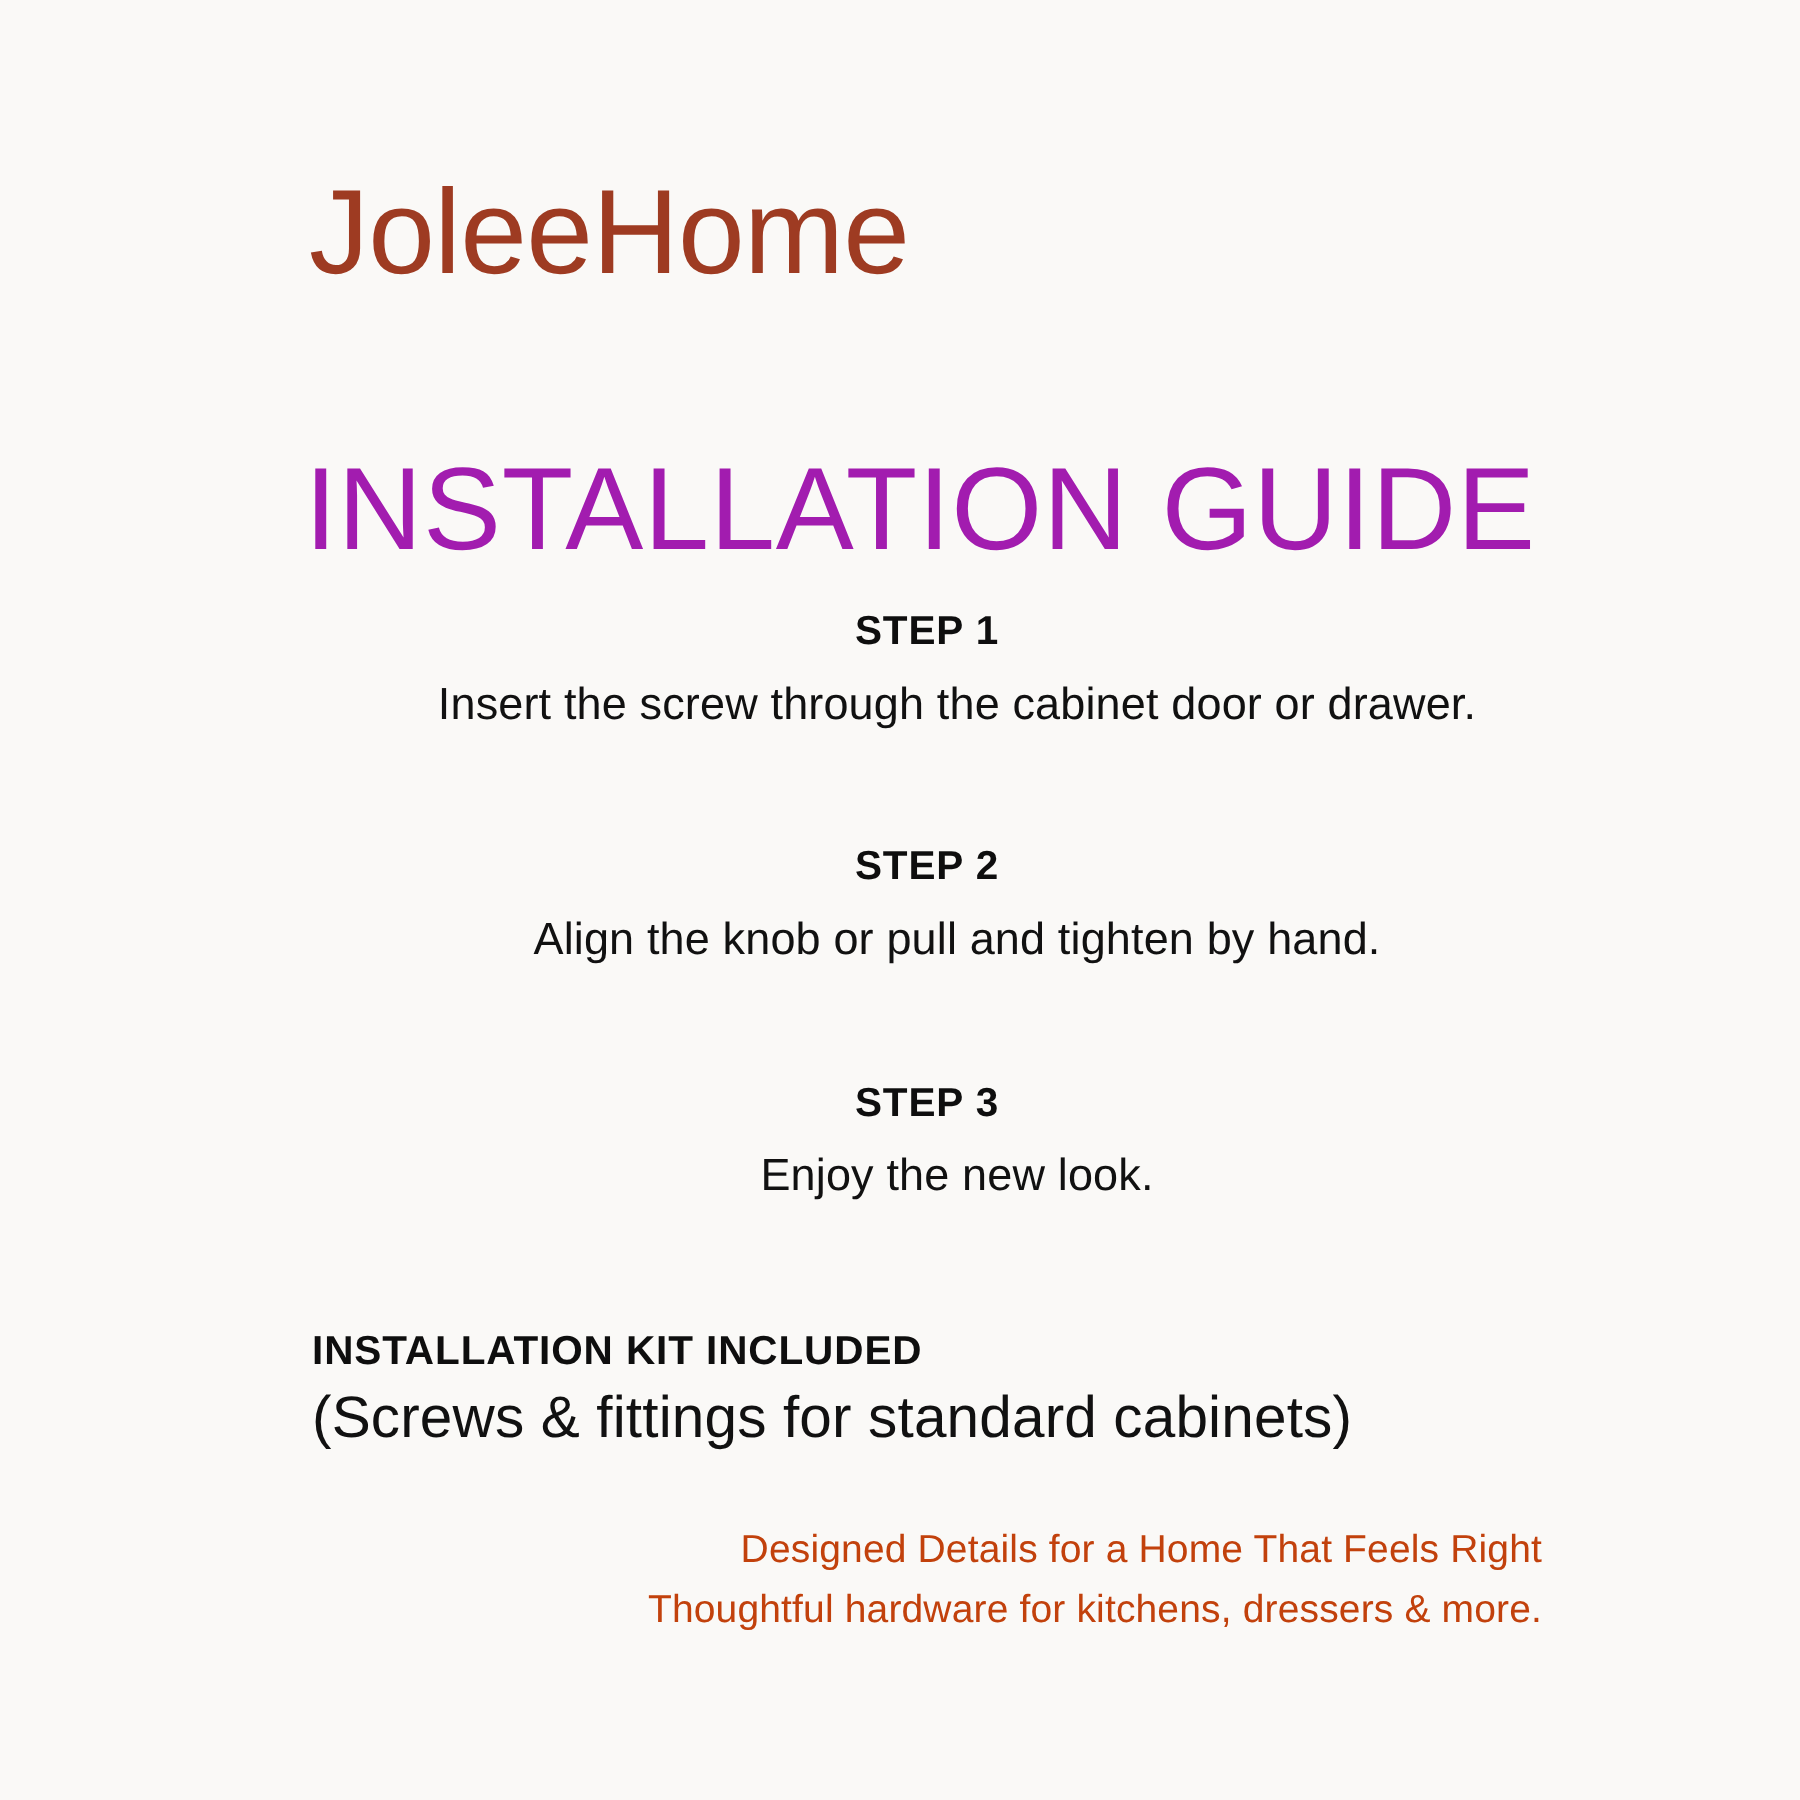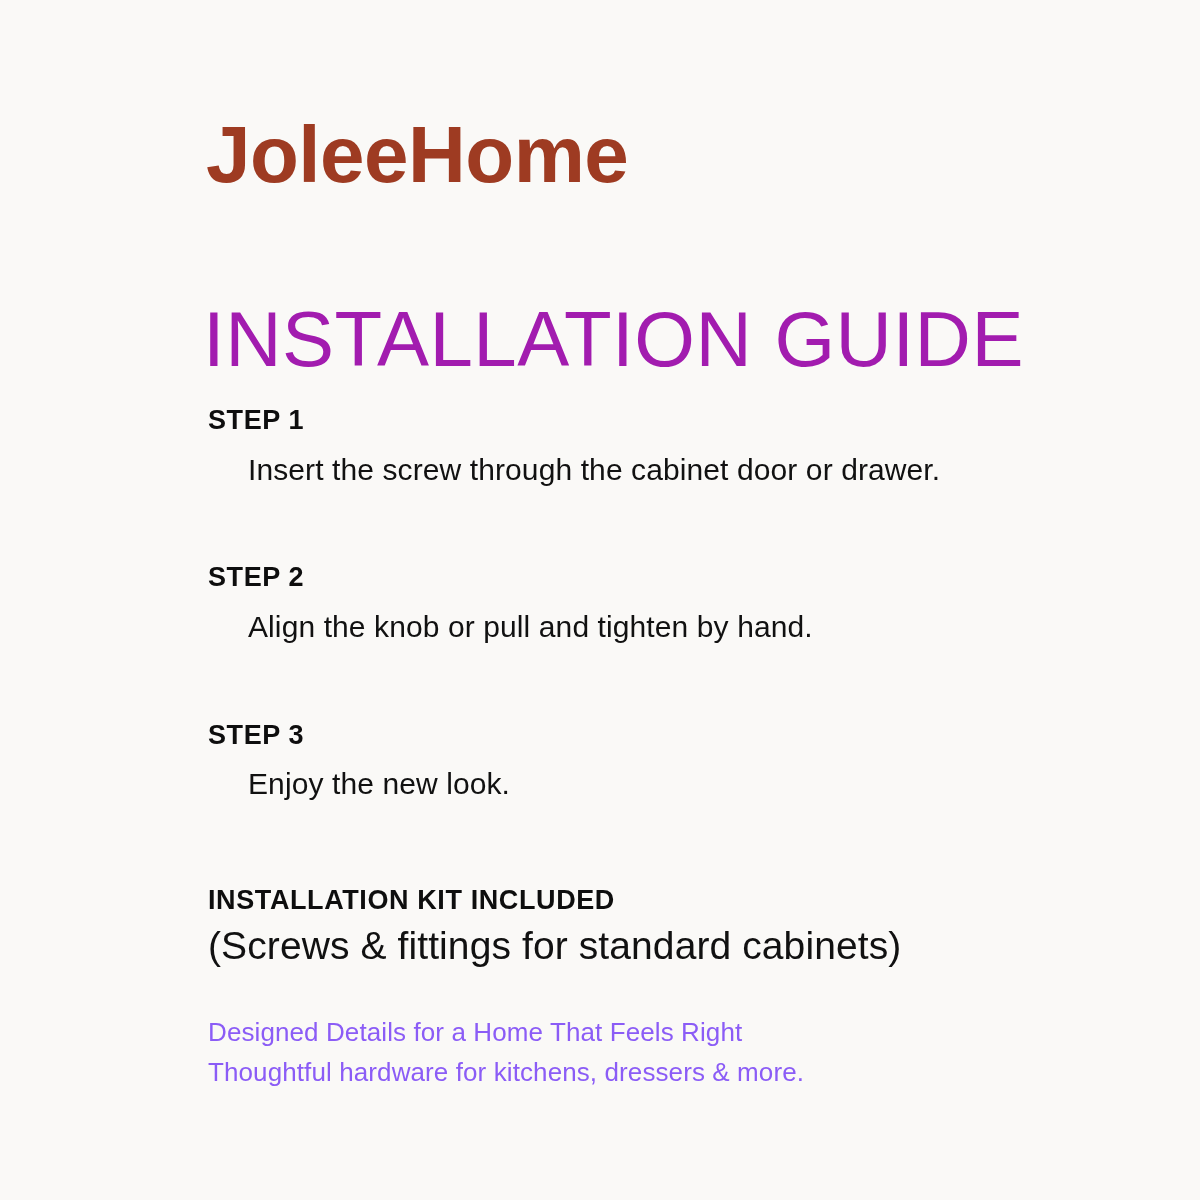"JoleeHome" .brand { font-weight: 700 -> 400 }
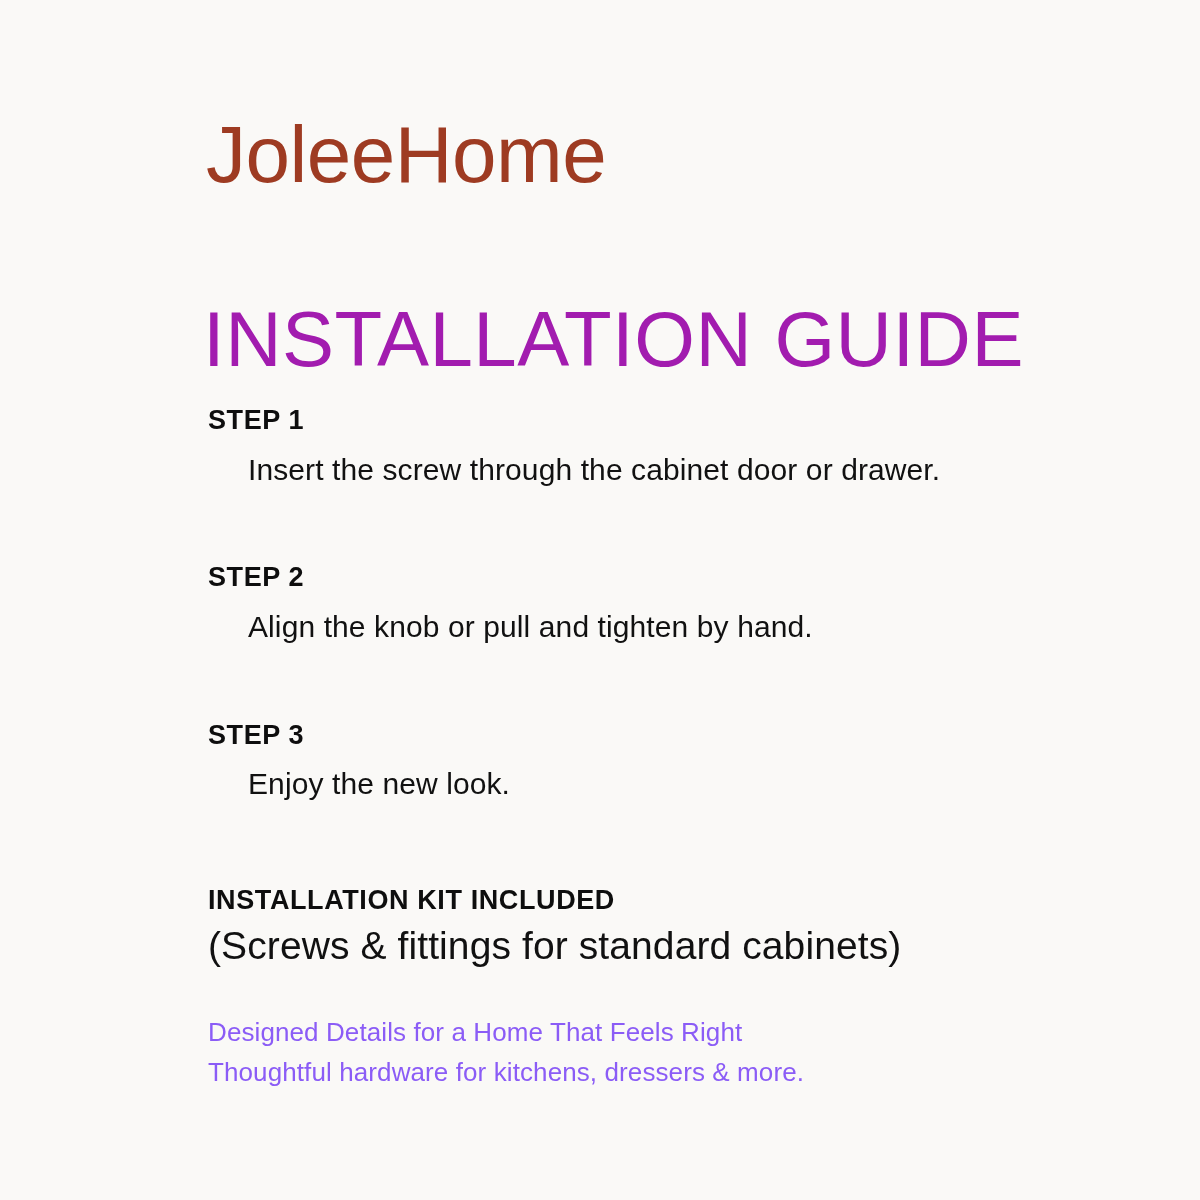"STEP 1" .step { text-align: none -> center }
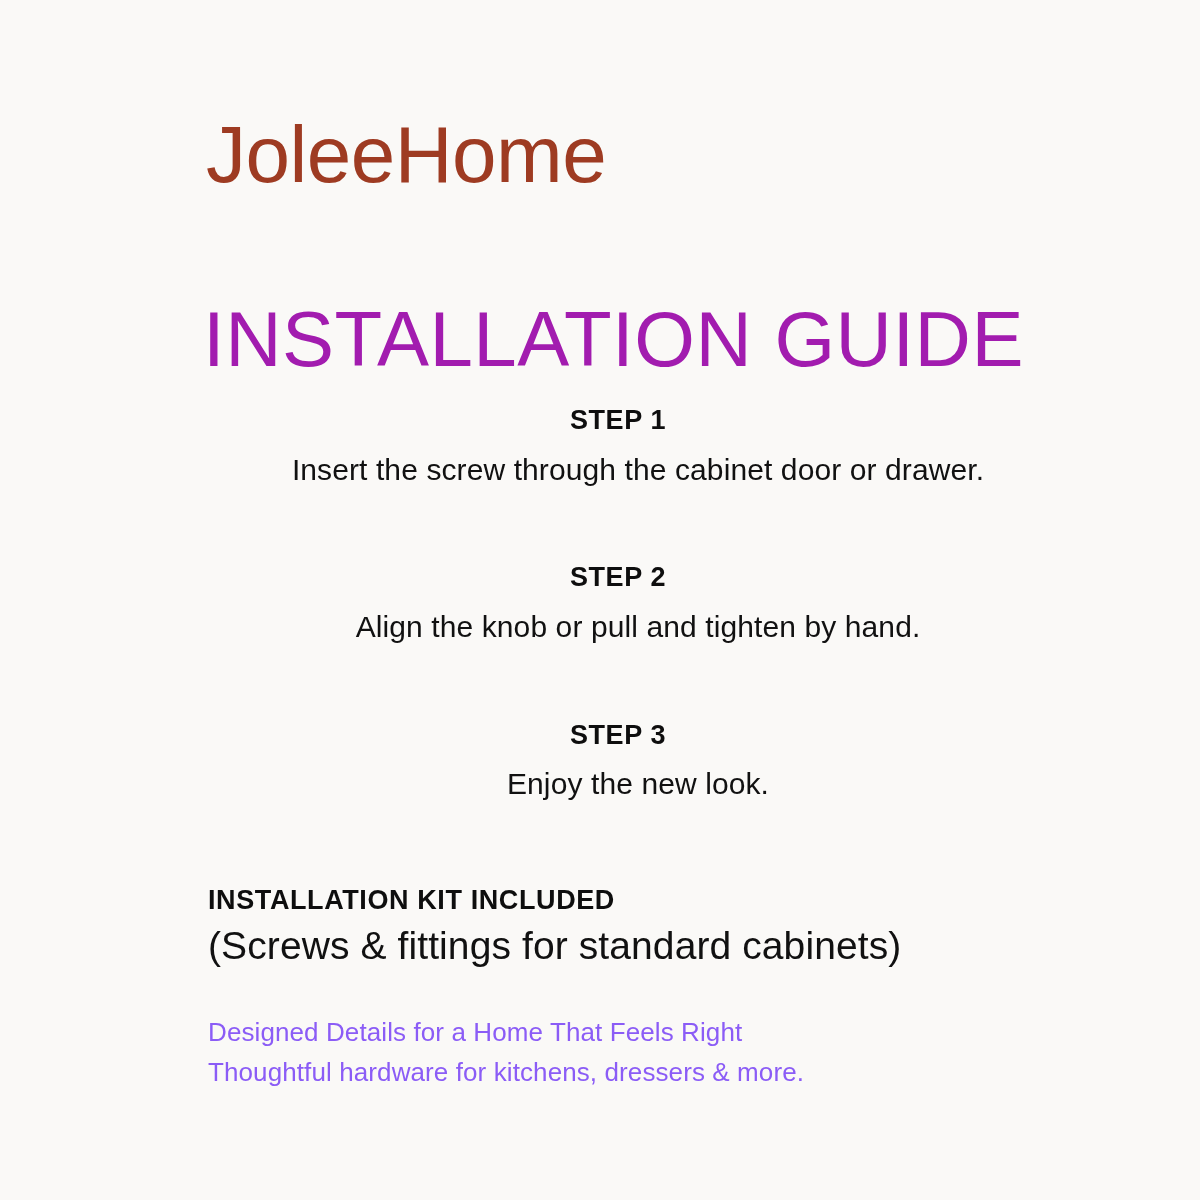"Designed Details for a Home" .footer-line { color: #8b5cf6 -> #c2410c; text-align: none -> right }
